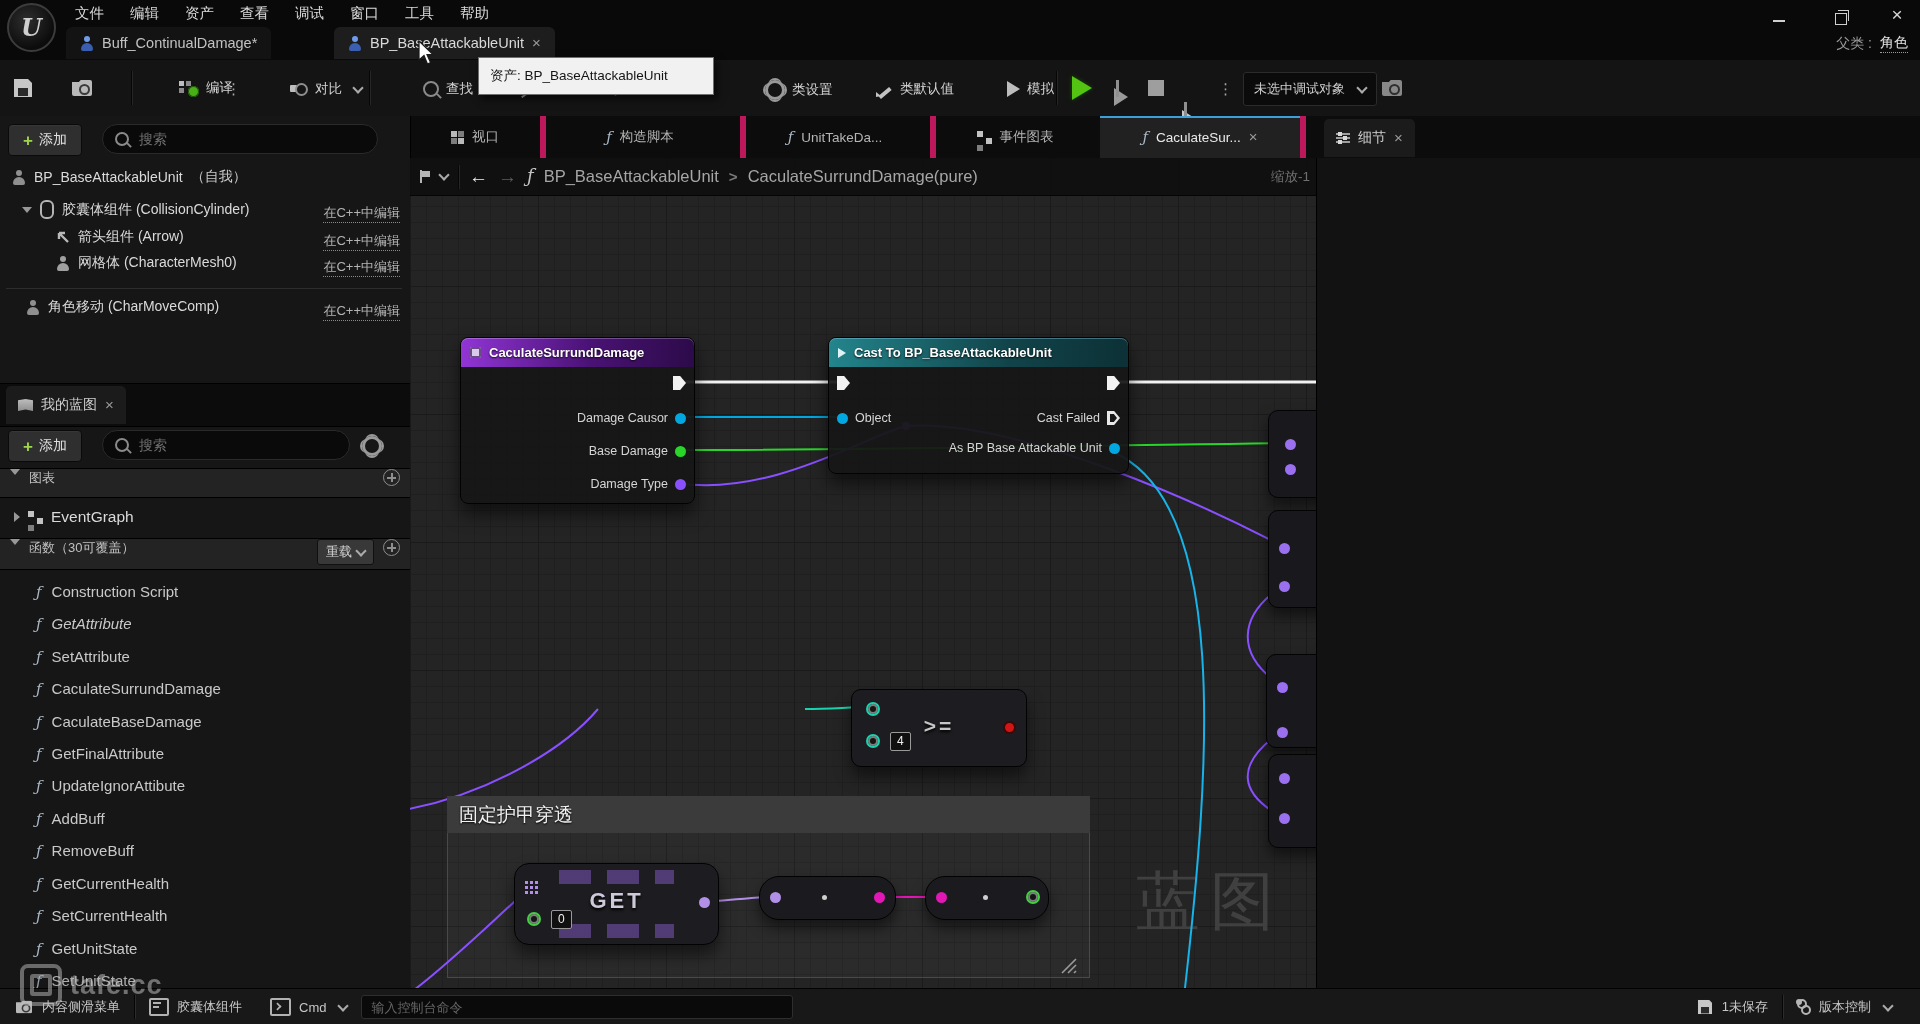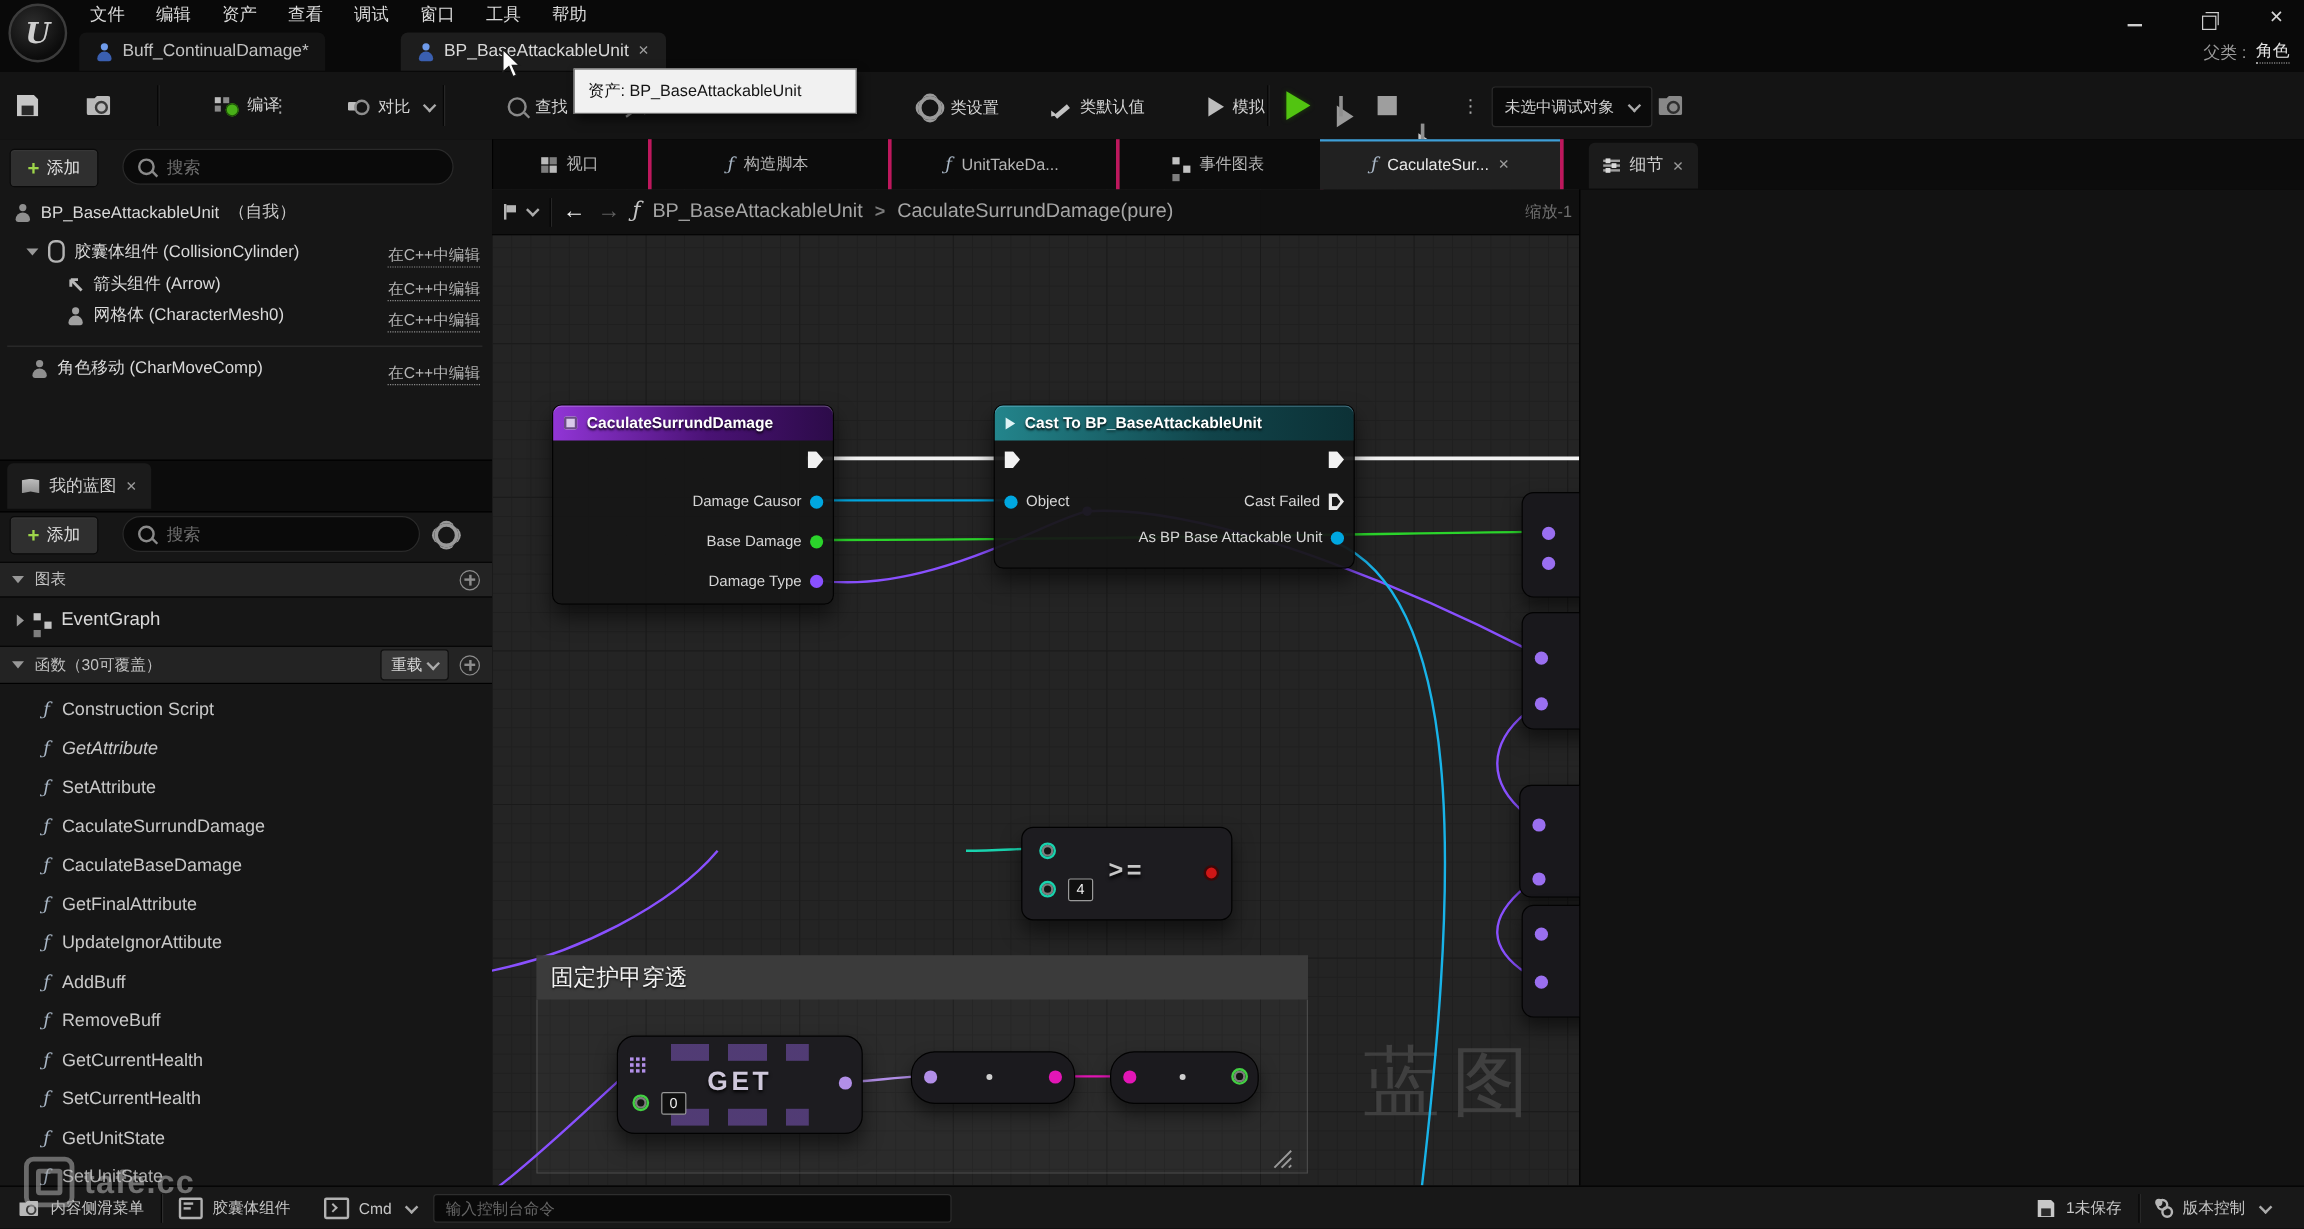"视口" .gtab { border-right: 3px solid #be185d -> 6px solid #be185d }
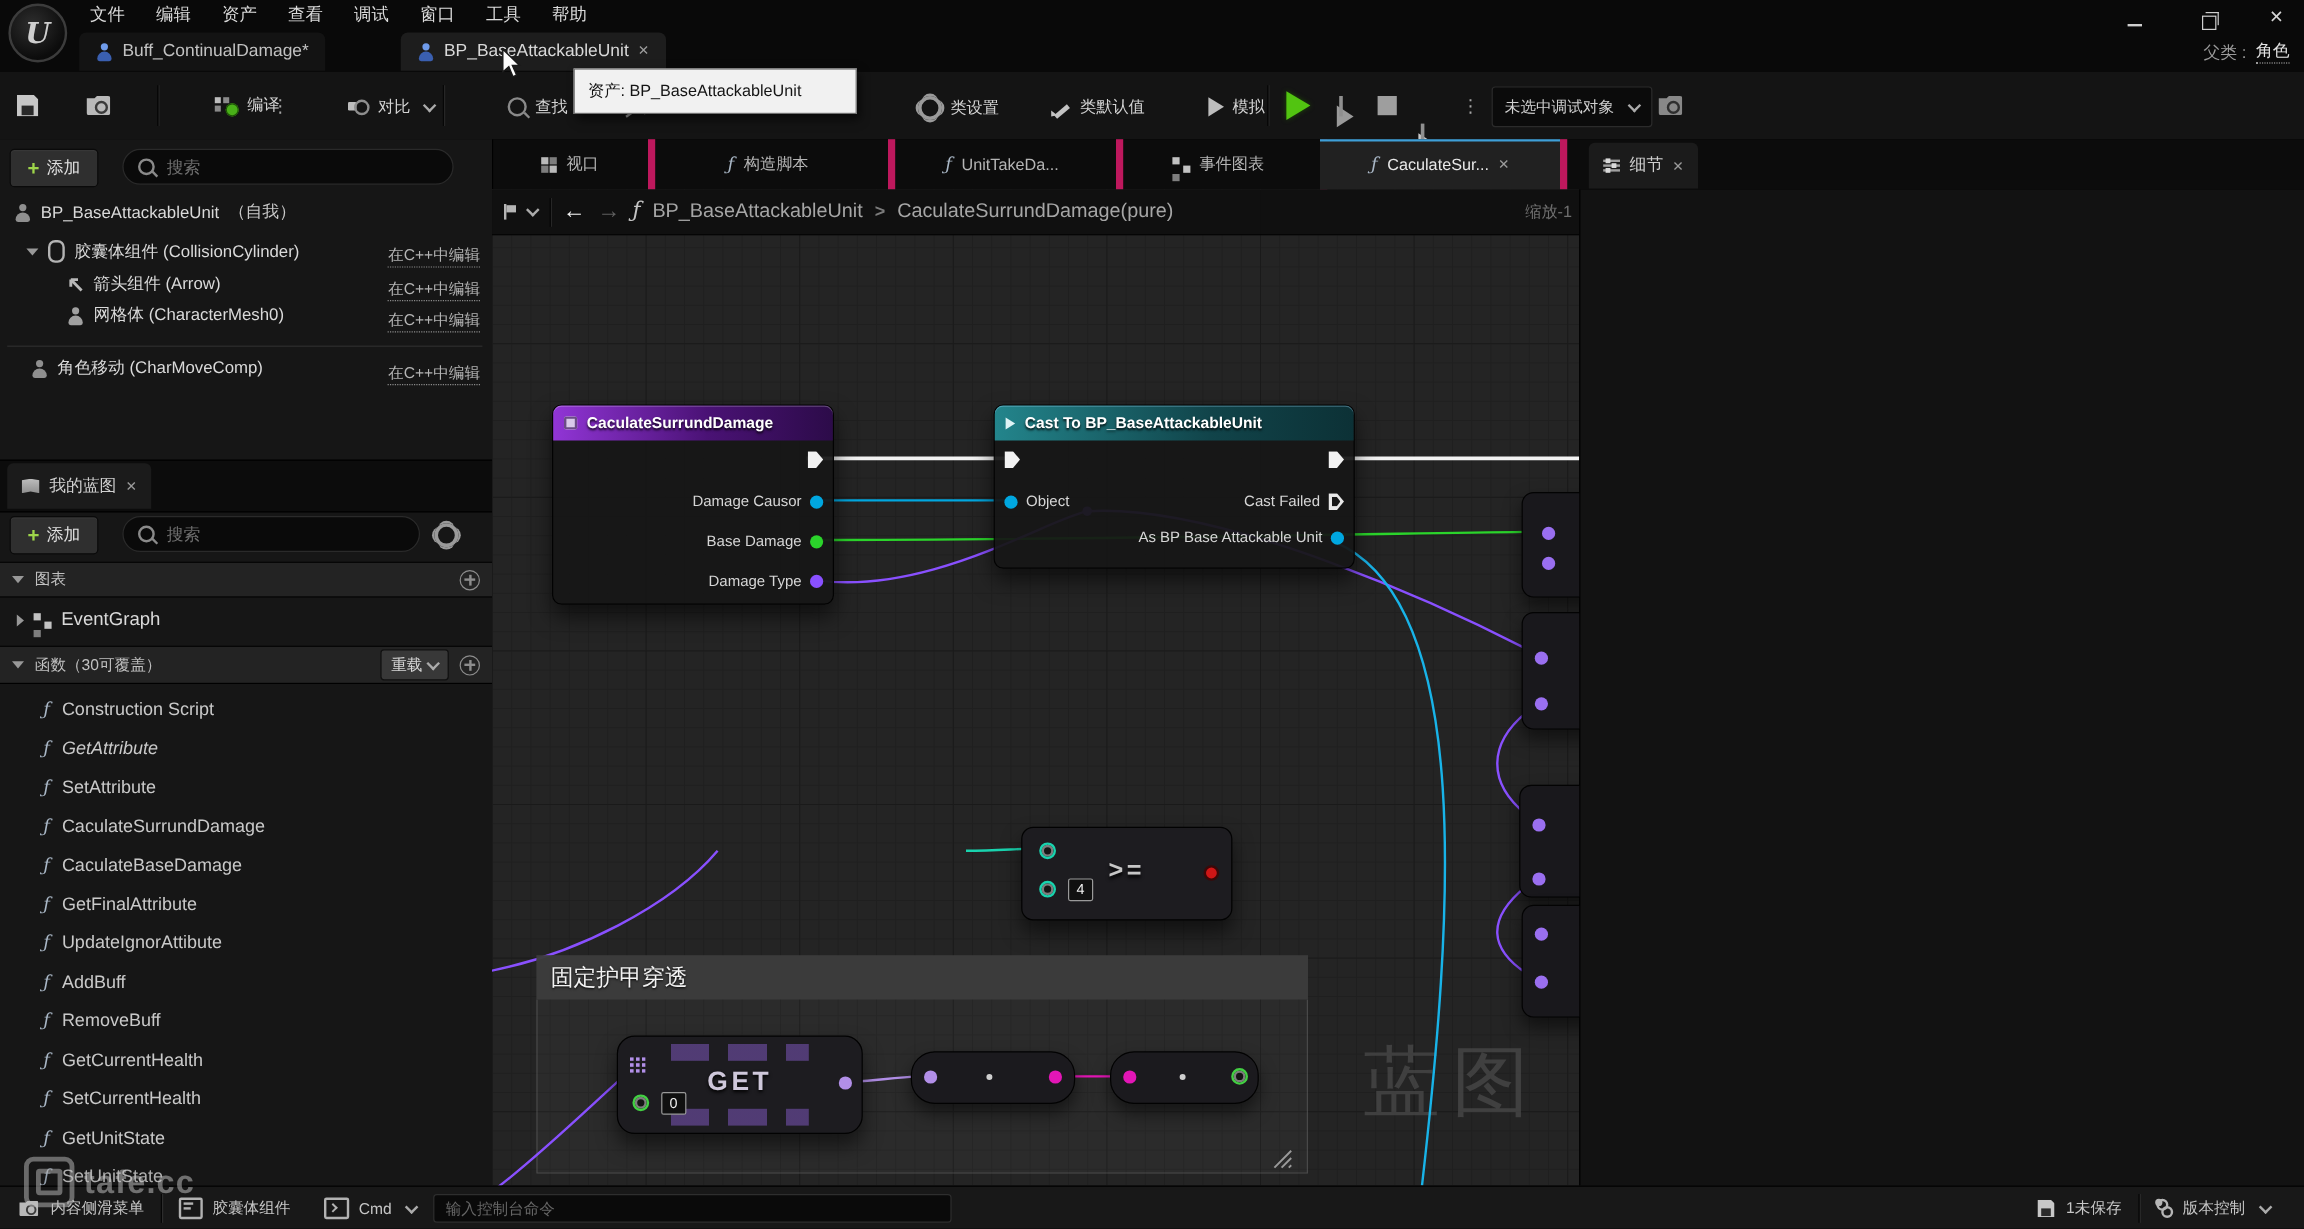"图表" .sec-head { align-items: center -> none }
